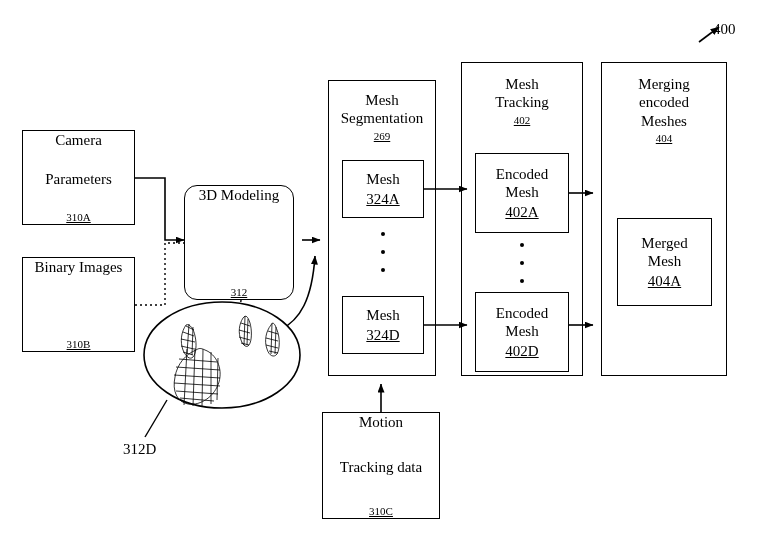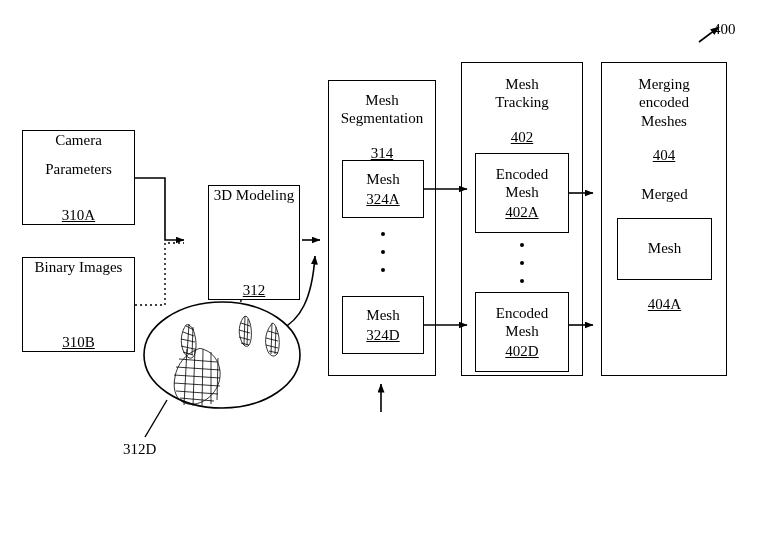"402" .box .ref { font-size: 15px -> 11px; margin-top: 16px -> 2px }
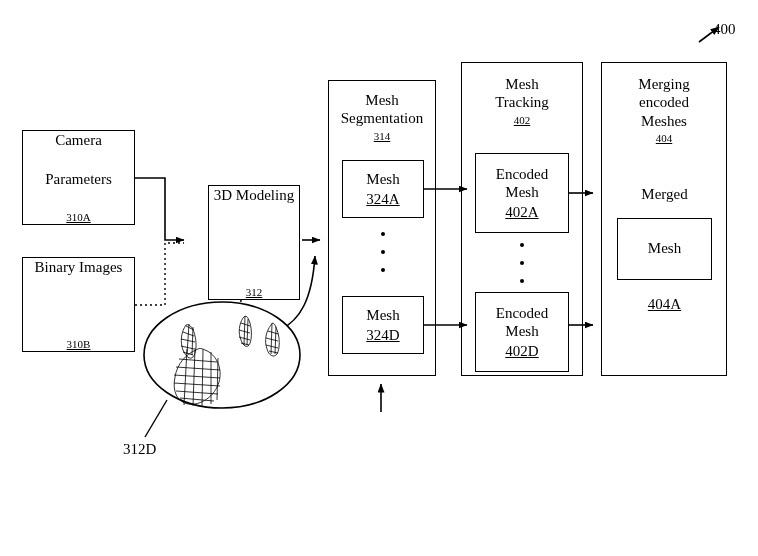"314" div.ref { text: 314 -> 269 }
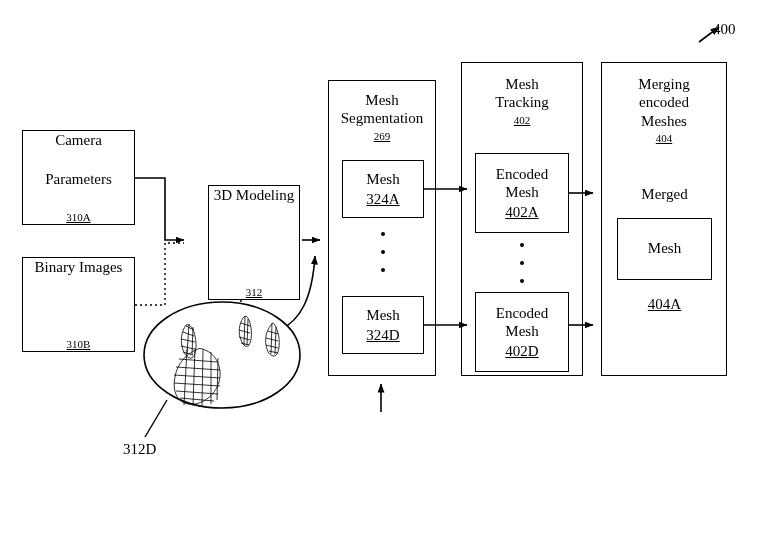"3D Modeling" div.box { border-radius: none -> 13px; left: 208px -> 184px; width: 92px -> 110px }
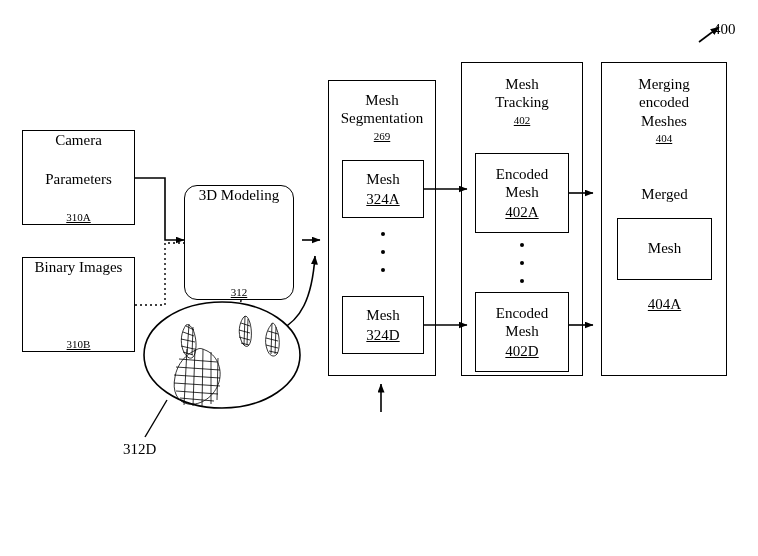"Merged" div.inner-box { gap: 36px -> none; height: 62px -> 88px }
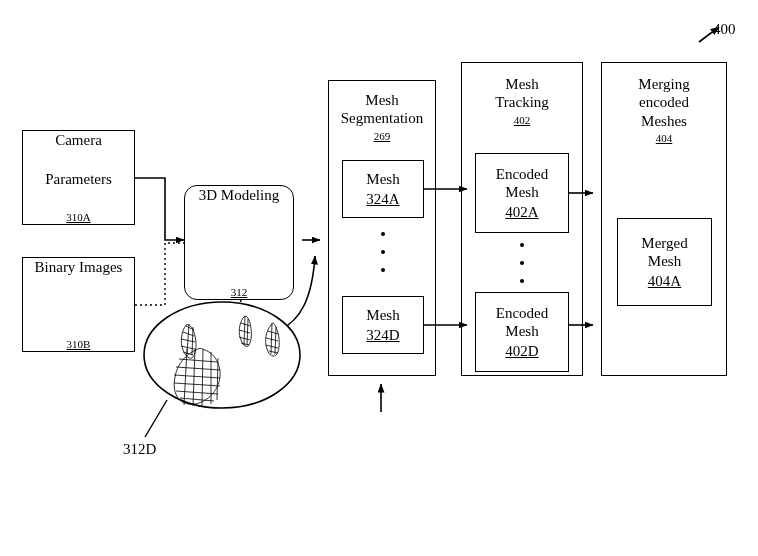"Motion" div.box { html: none -> <div> <div>Motion</div> <div>Tracking data</div> <div>310C</div> </div> }
